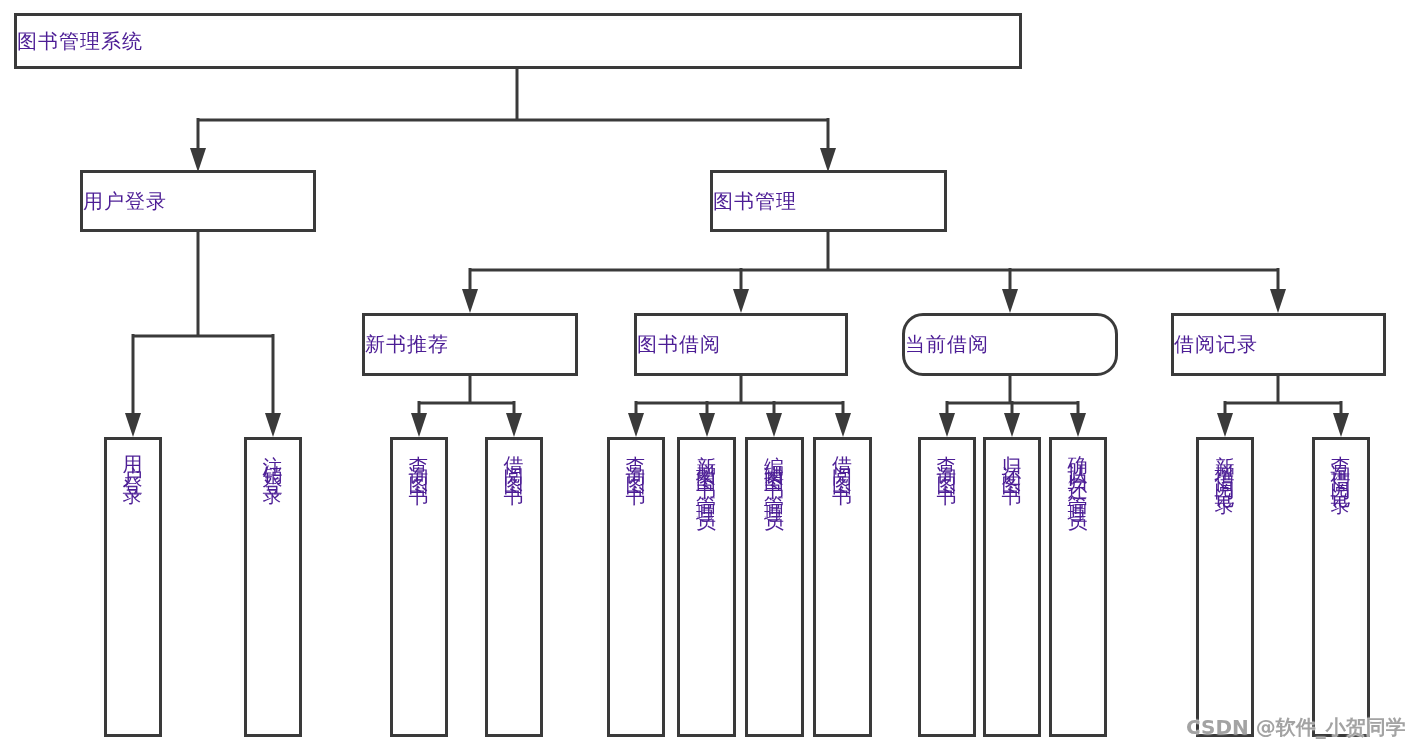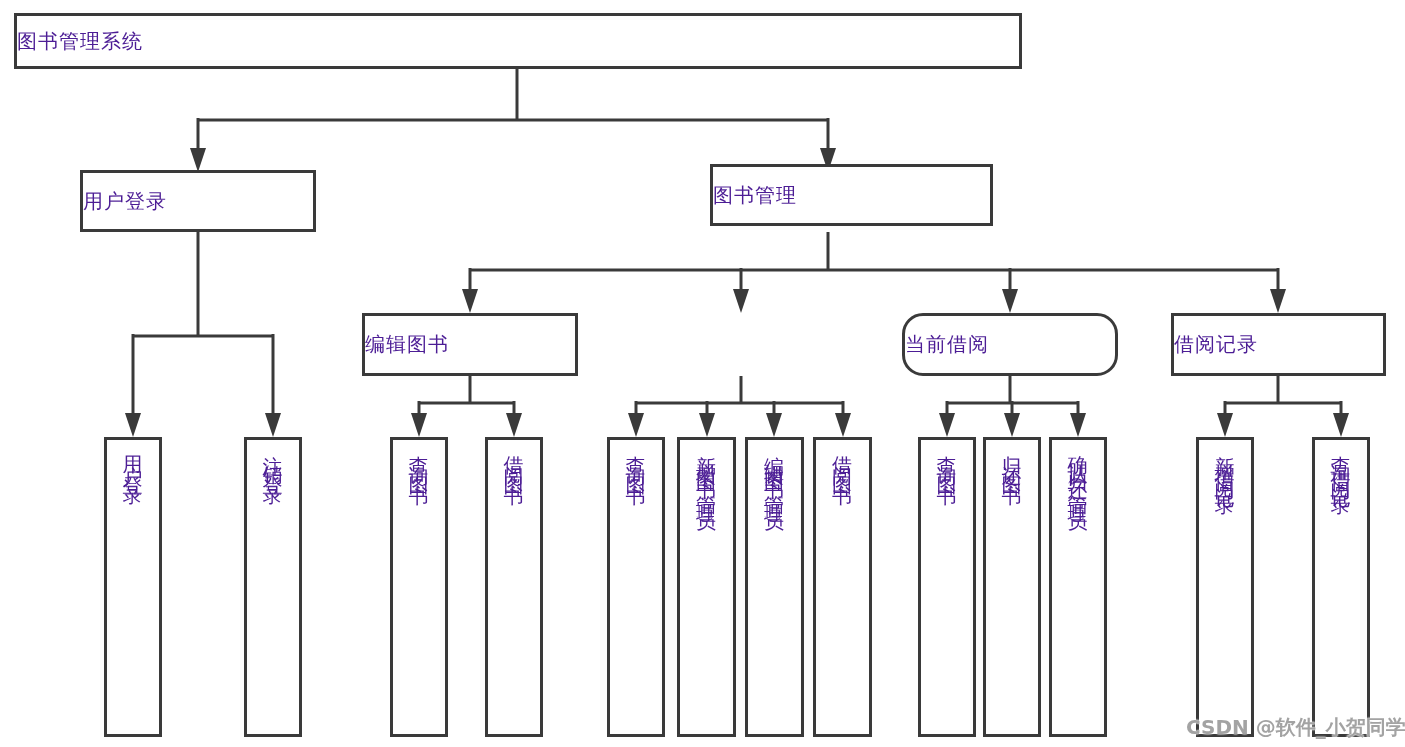"图书管理" .n-bookmgmt { top: 164px -> 170px; width: 283px -> 237px }
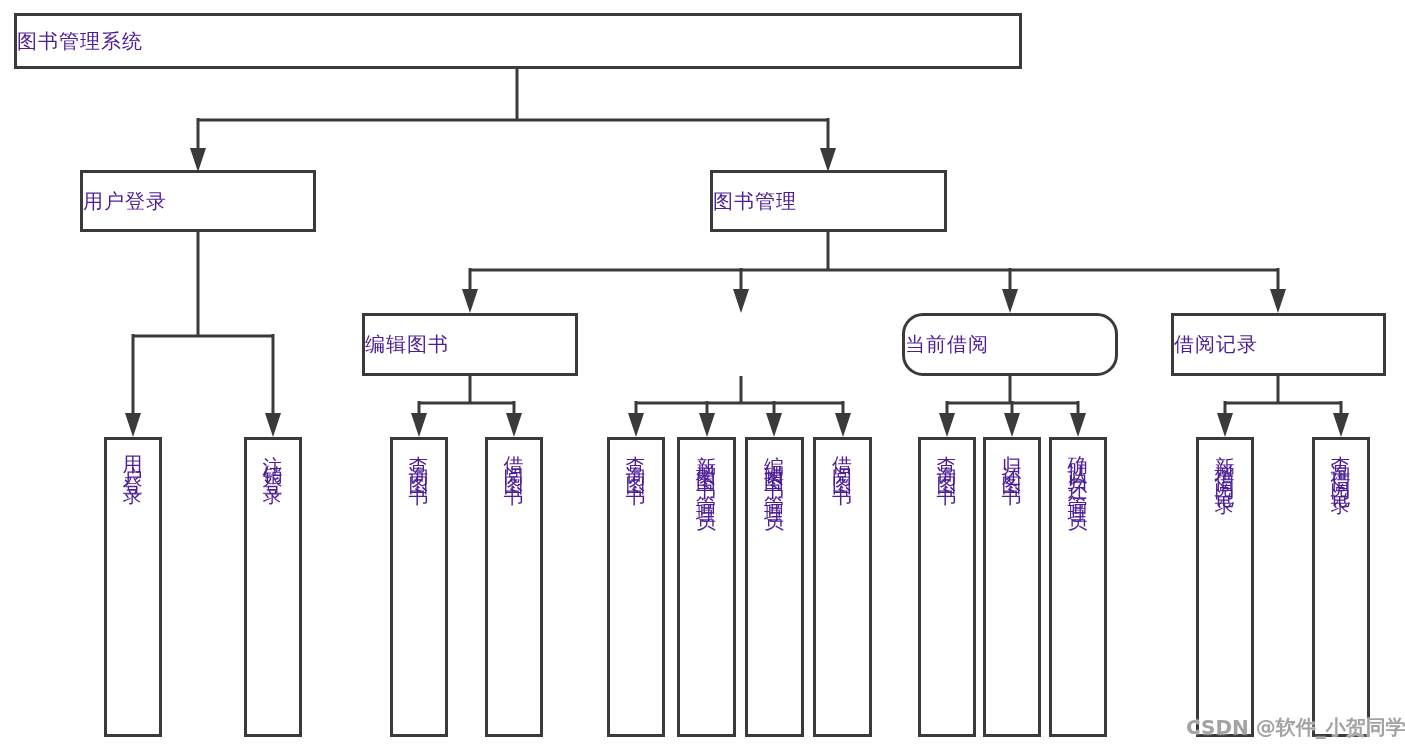"编辑图书" span { text: 编辑图书 -> 新书推荐 }
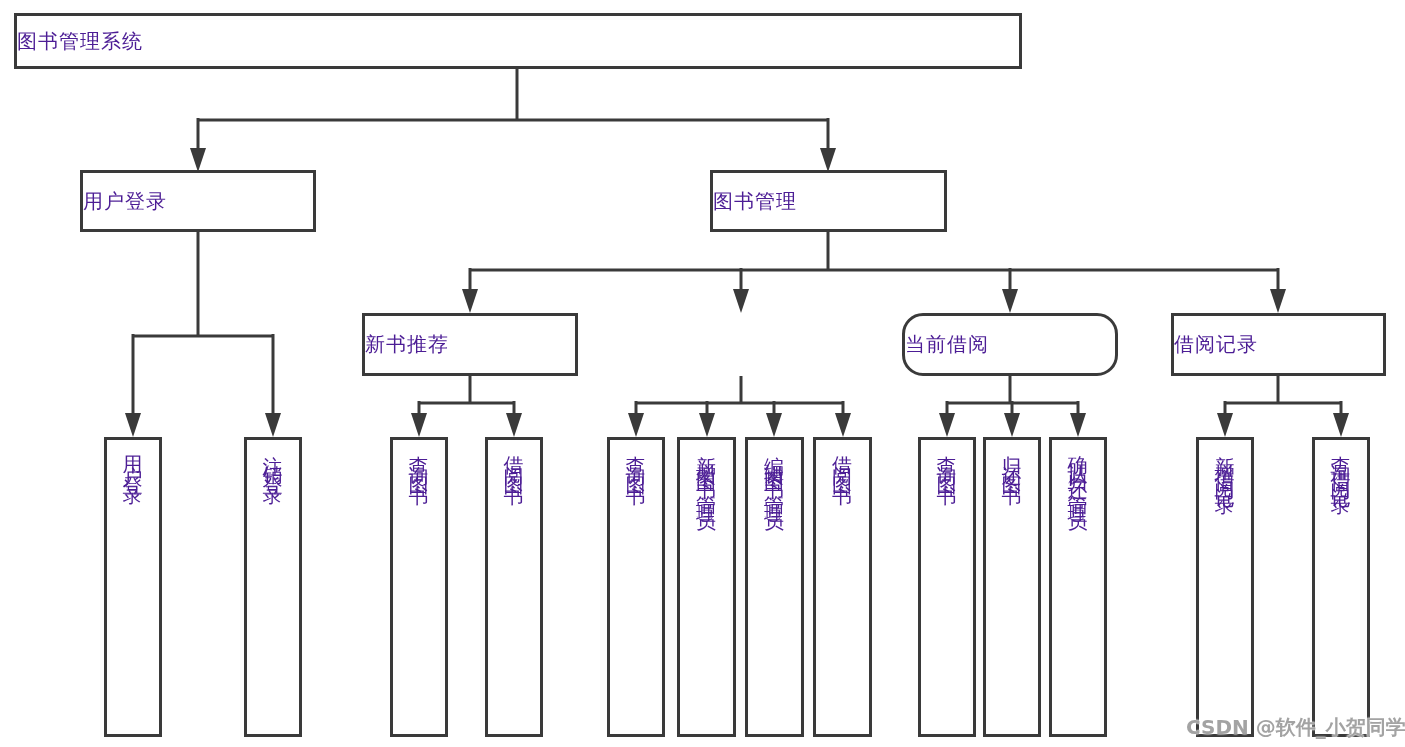"图书借阅" div.node { html: none -> <div> <span>图书借阅</span> </div> }
